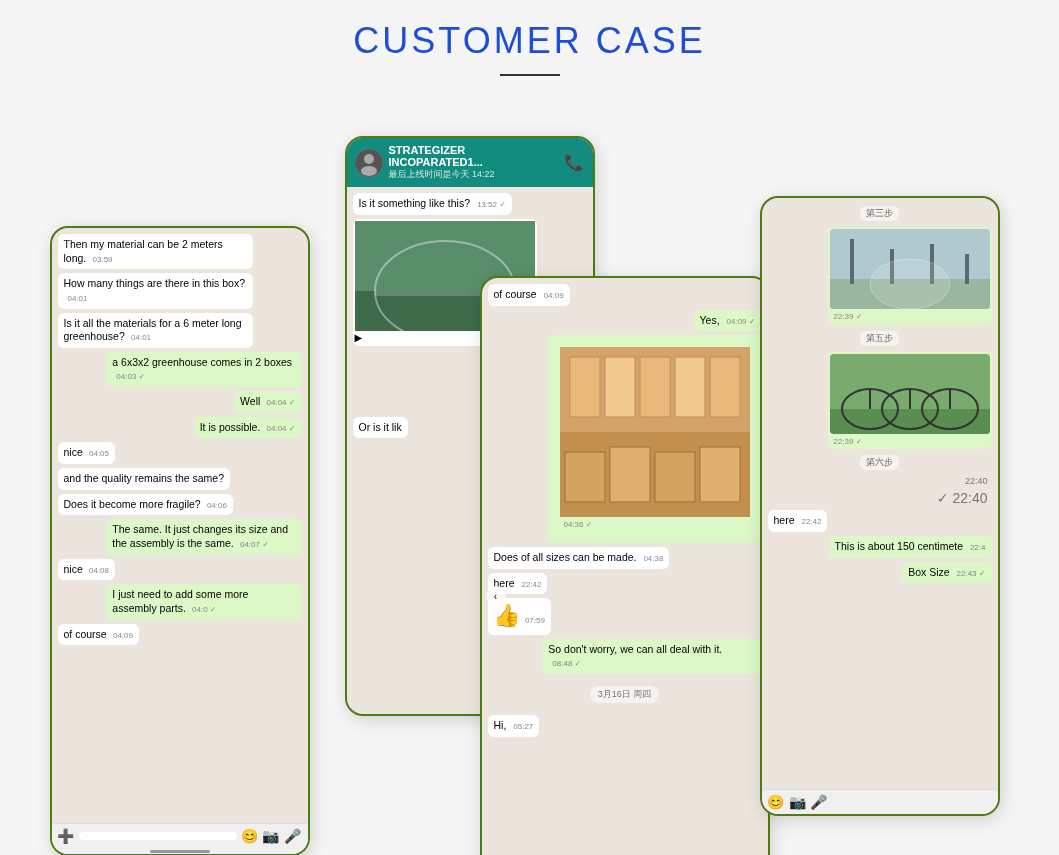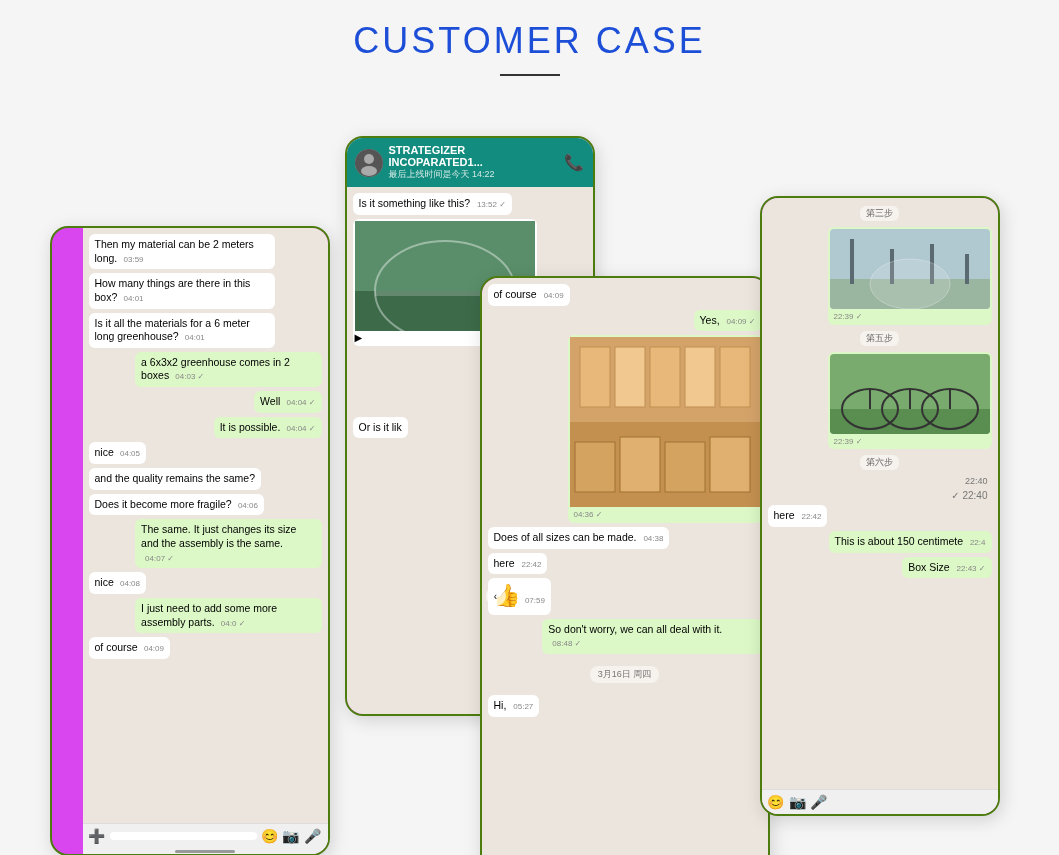"Then my material can be" .phone-left { padding-left: 31px -> none; width: 280px -> 260px }
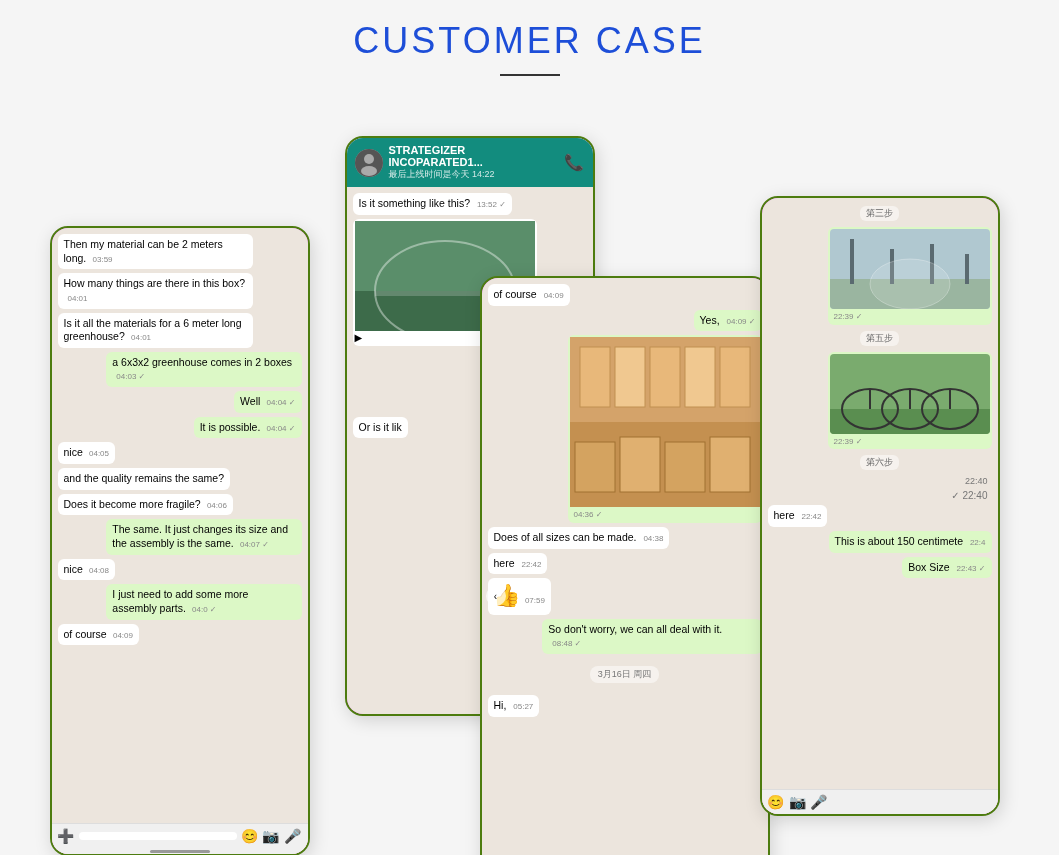"✓ 22:40" span { font-size: 10px -> 14px }
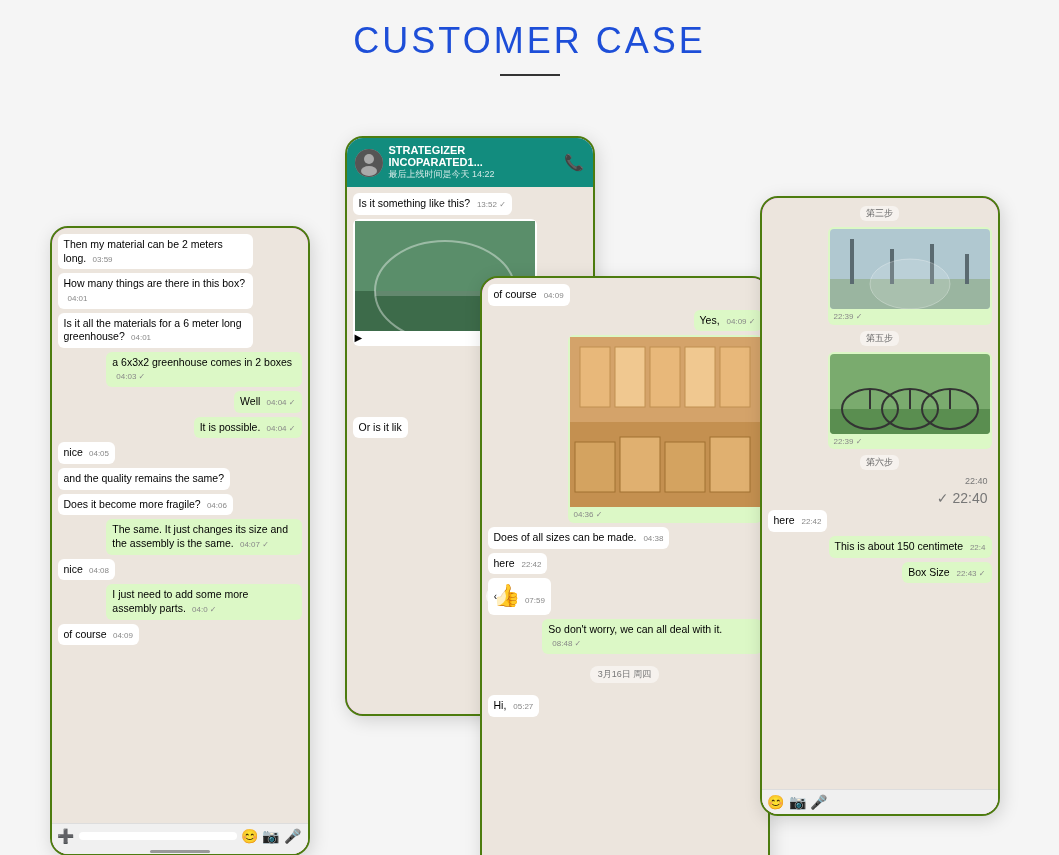"04:36 ✓" div.msg { padding: 2px -> 12px }
